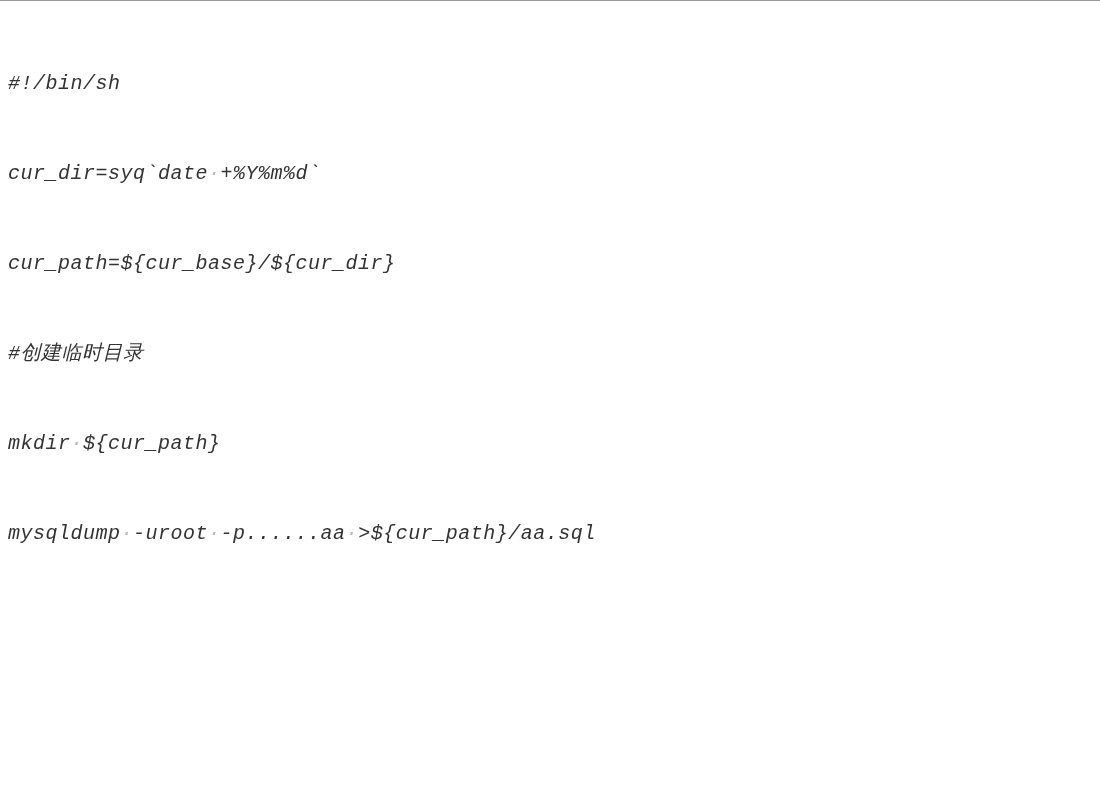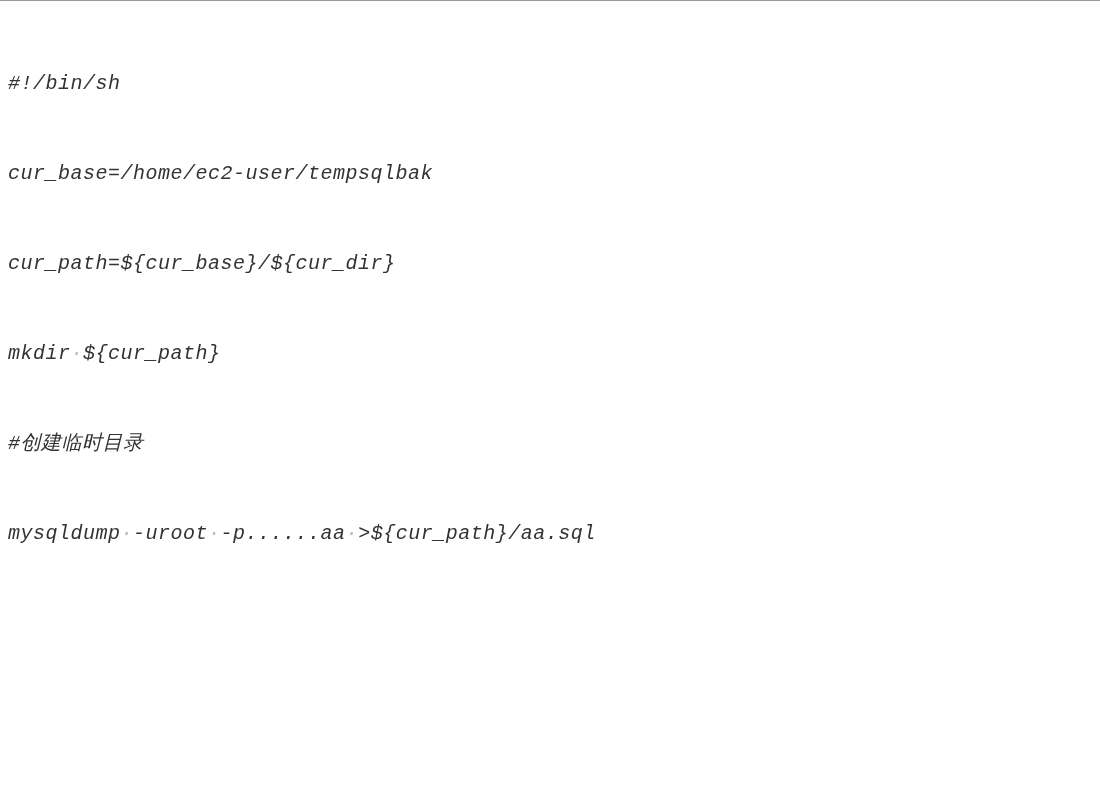"cur_dir=syq`date·+%Y%m%d`" span.line { html: none -> <span>cur_dir=syq`date<span>·</span>+%Y%m%d`</span> }
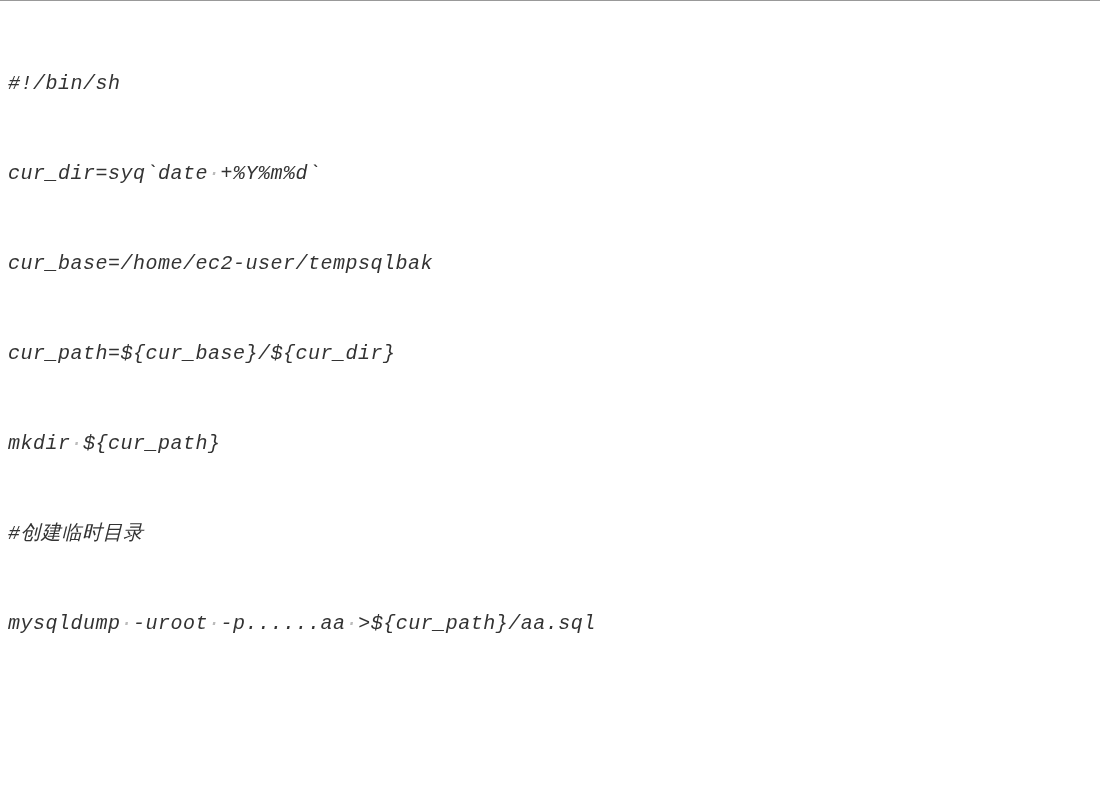"cur_base=/home/ec2-user/tempsqlbak" span.line { html: <span>cur_base=/home/ec2-user/tempsqlbak</span> -> none }
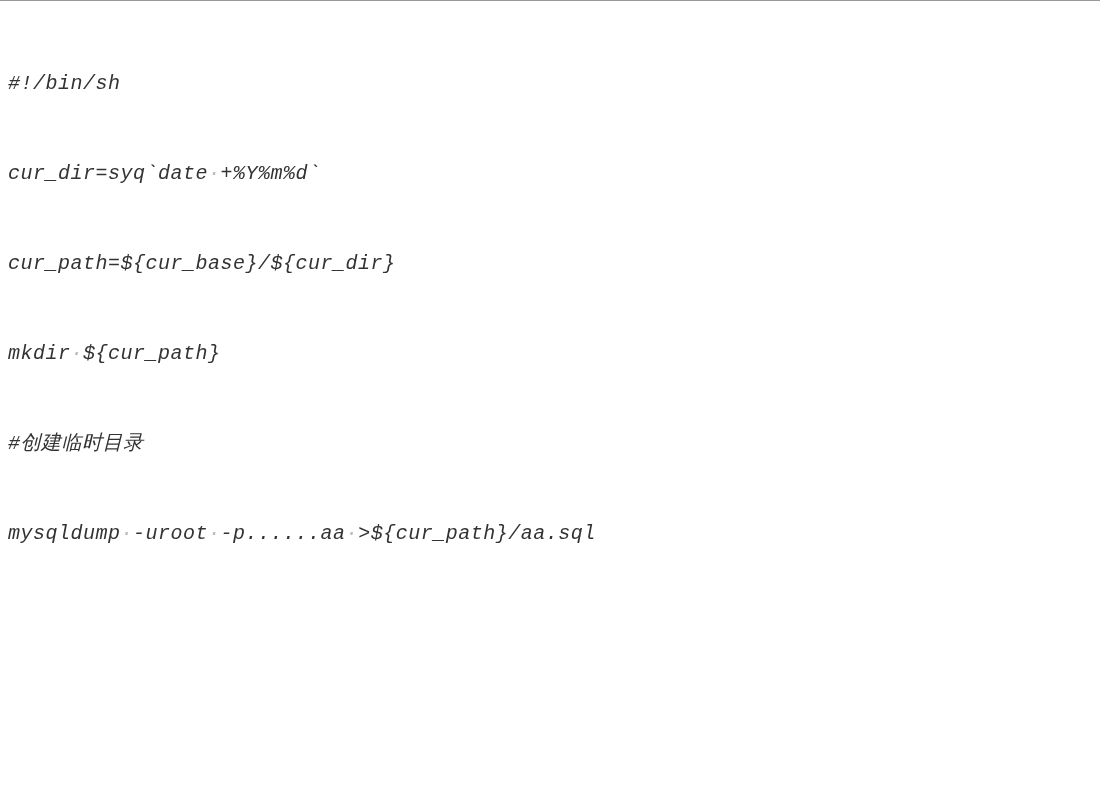"mkdir·${cur_path}" span.line { order: before "#创建临时目录" -> after "#创建临时目录" }
